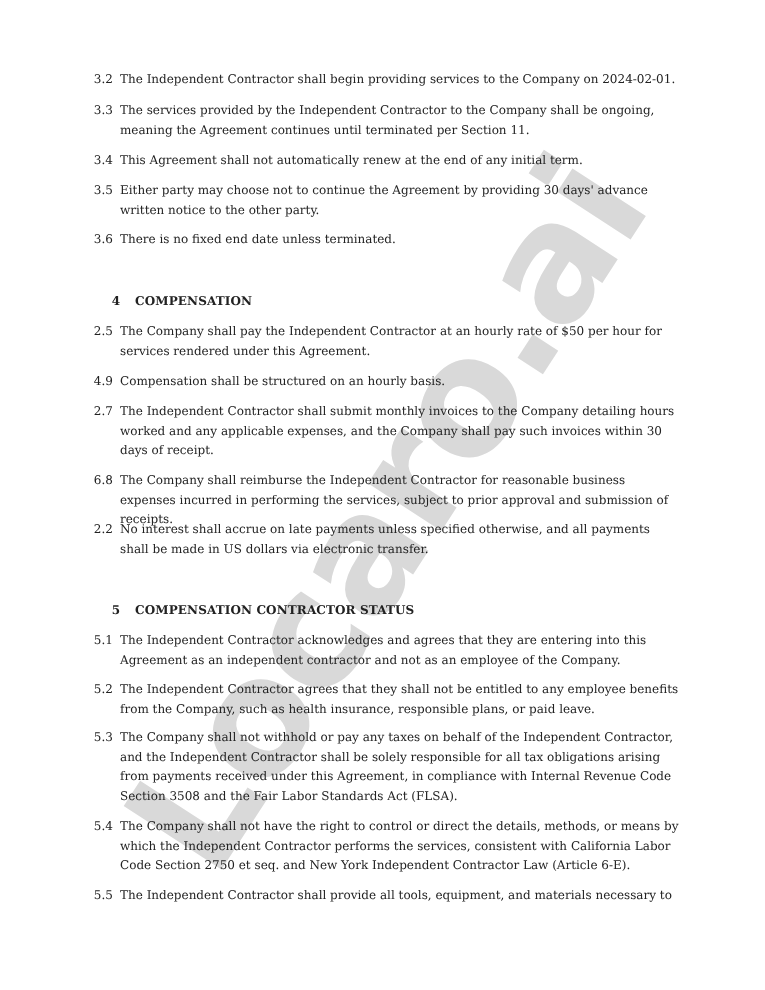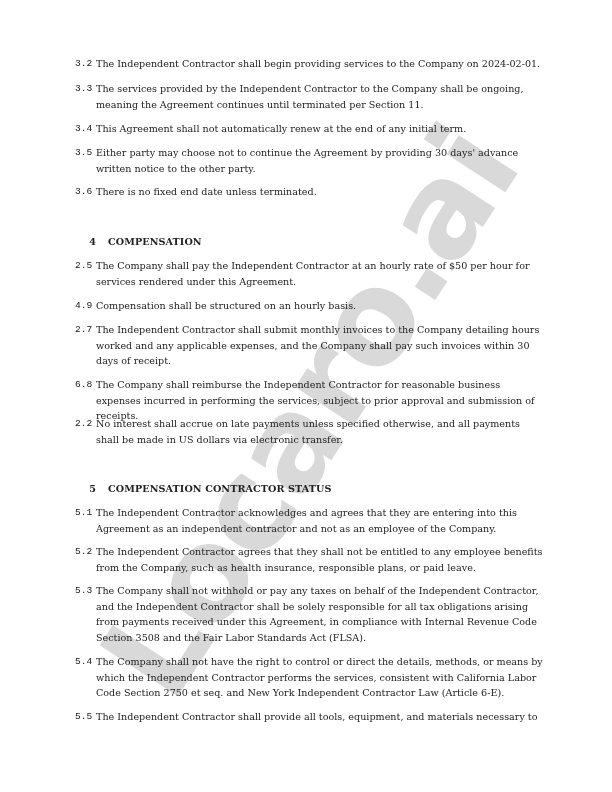"3.2" .clause .num { font-family: Liberation Mono, monospace -> none }
